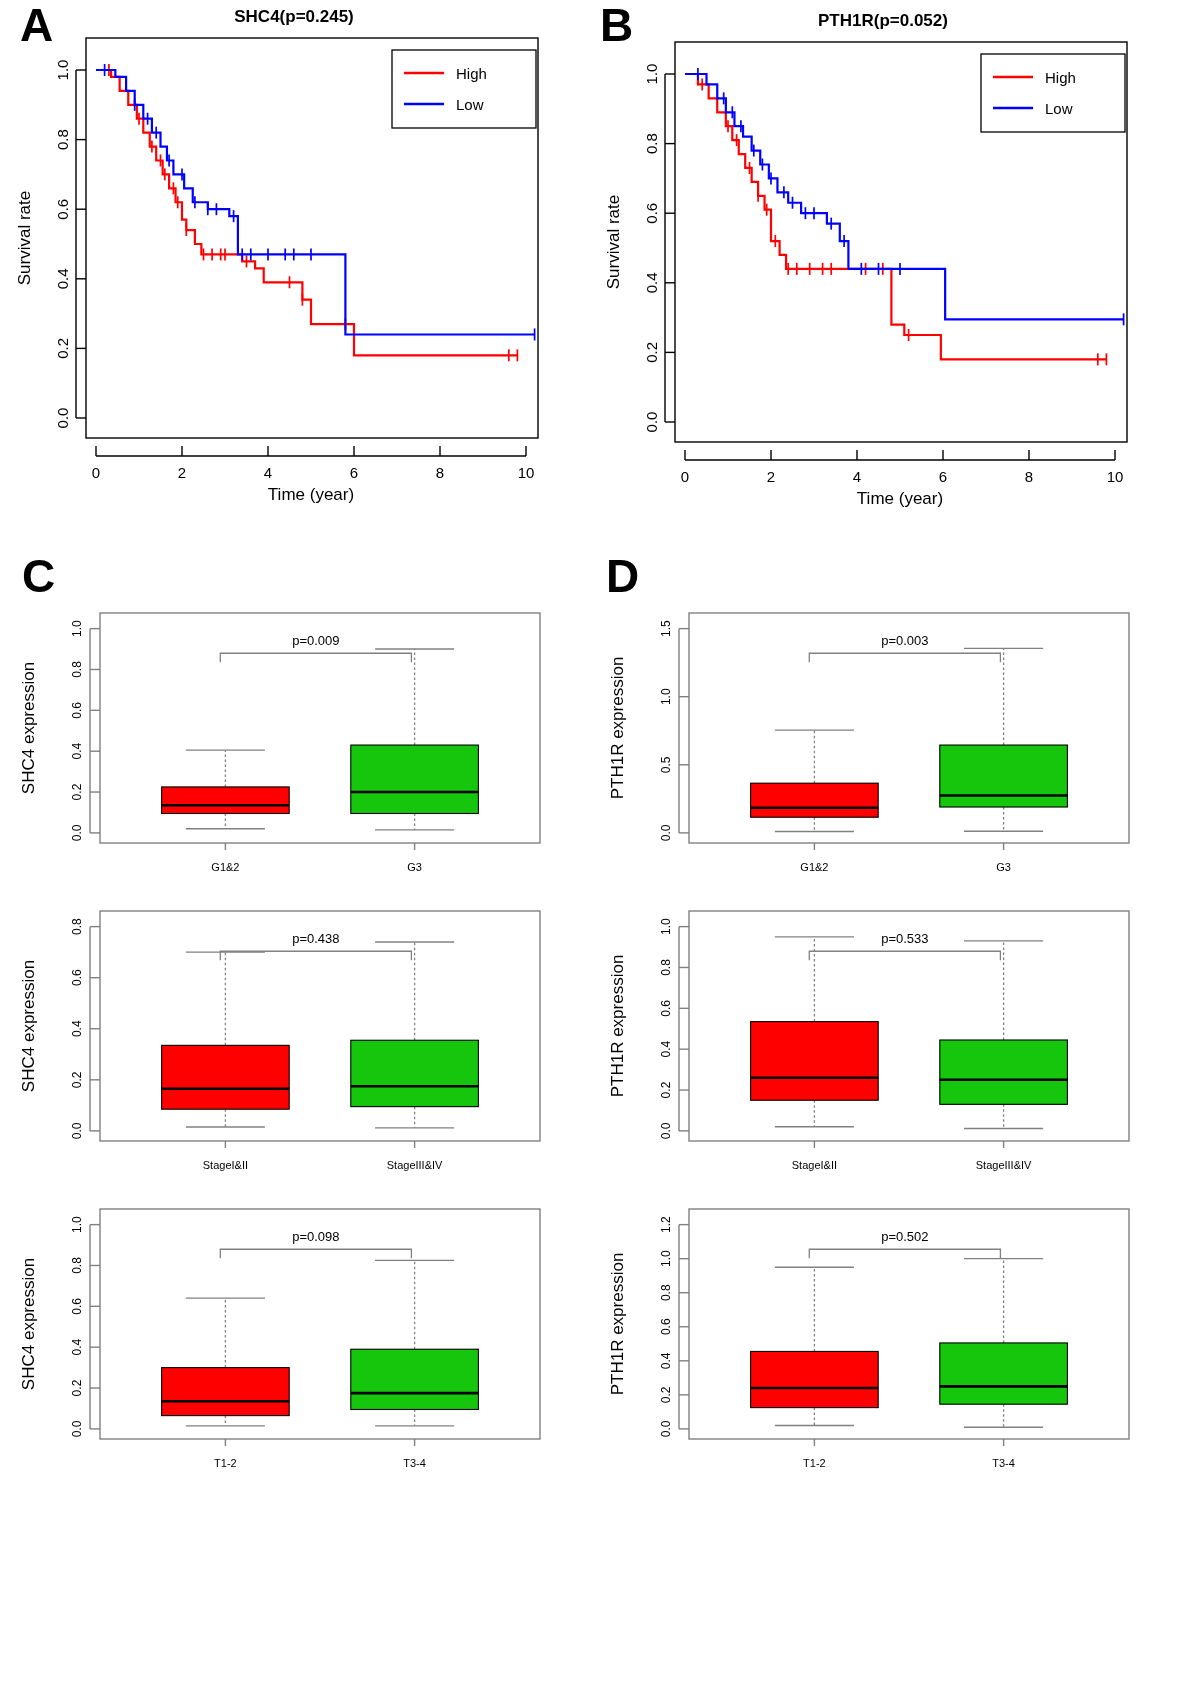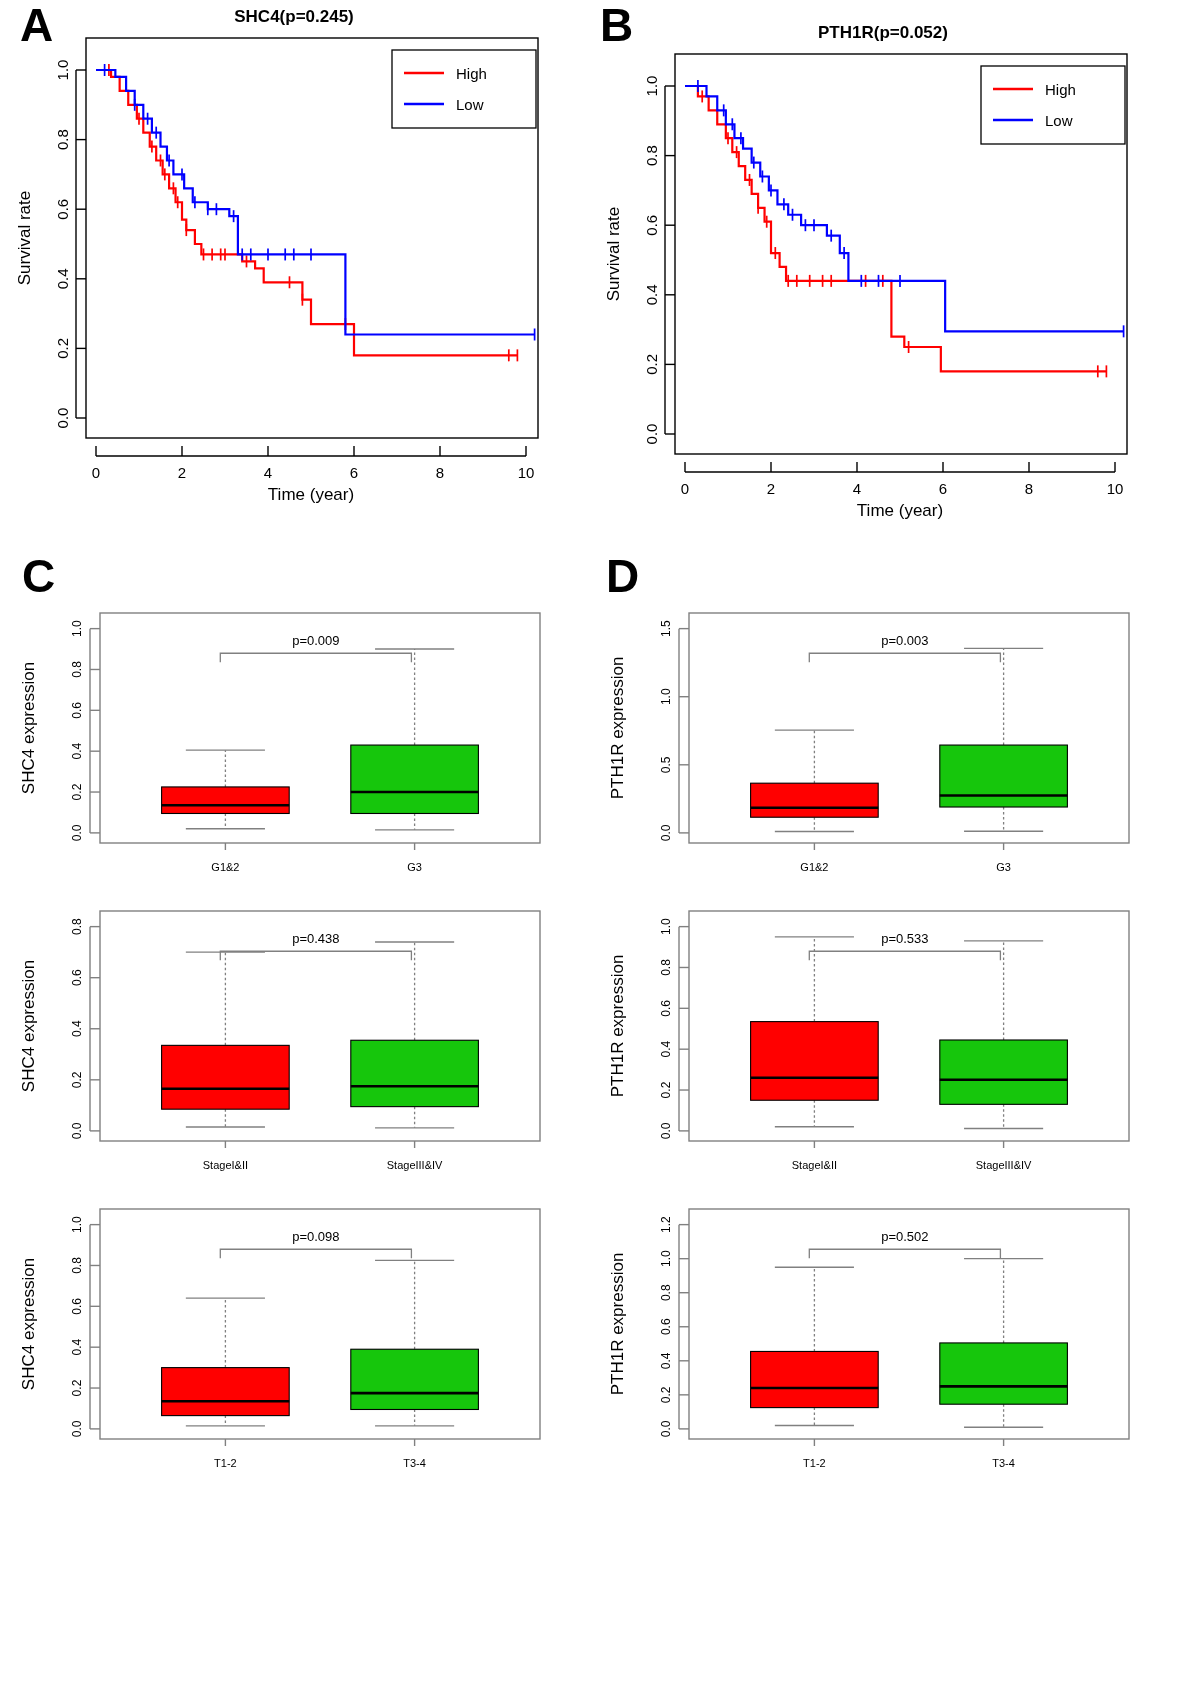"PTH1R(p=0.052)" div.panel { top: 16px -> 4px }
